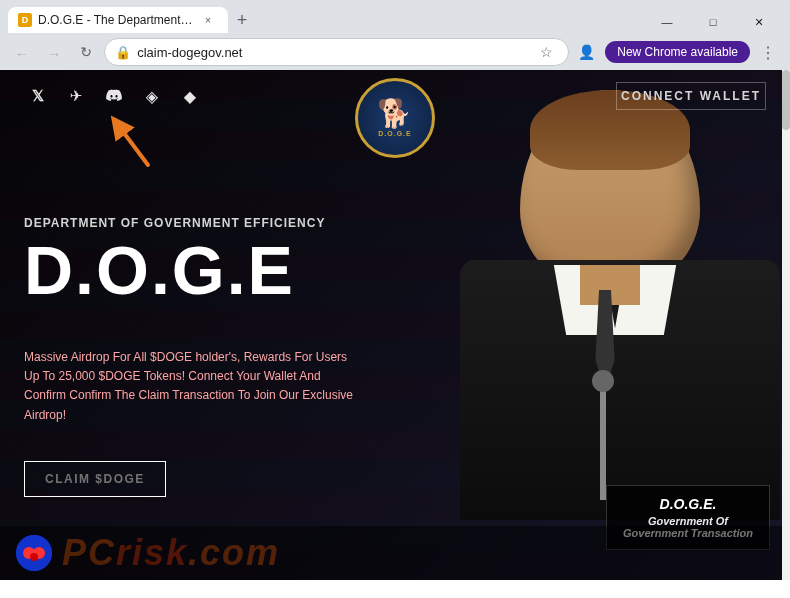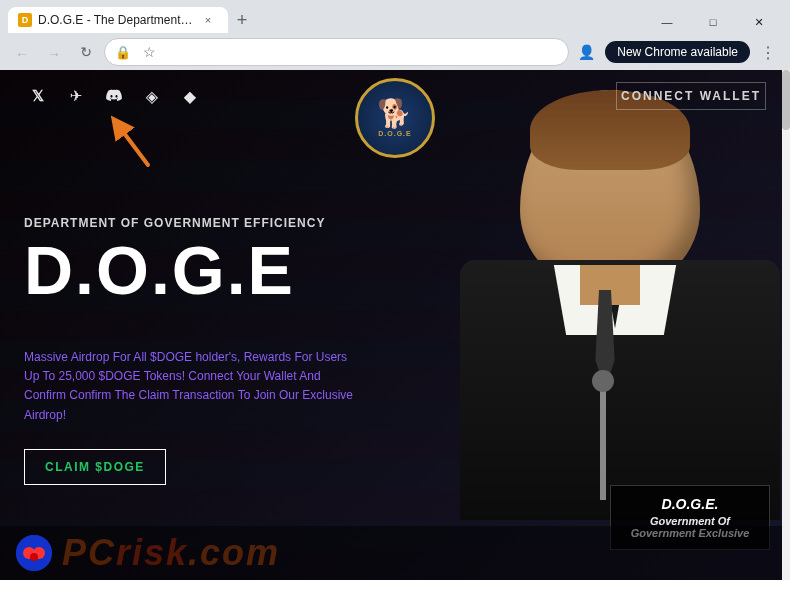"claim-dogegov.net" span.address-text { html: none -> <span>claim-dogegov.net</span> }
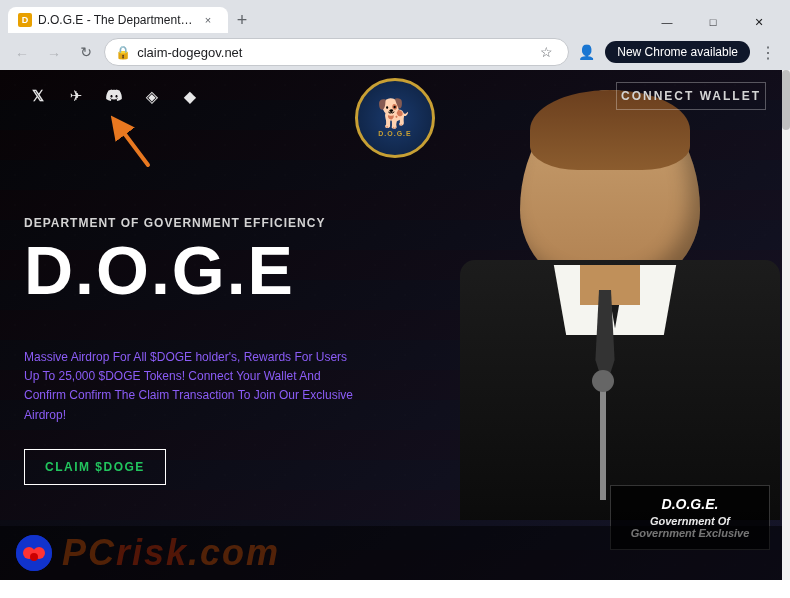"New Chrome available" .chrome-update-btn { background: #0f172a -> #4c1d95 }
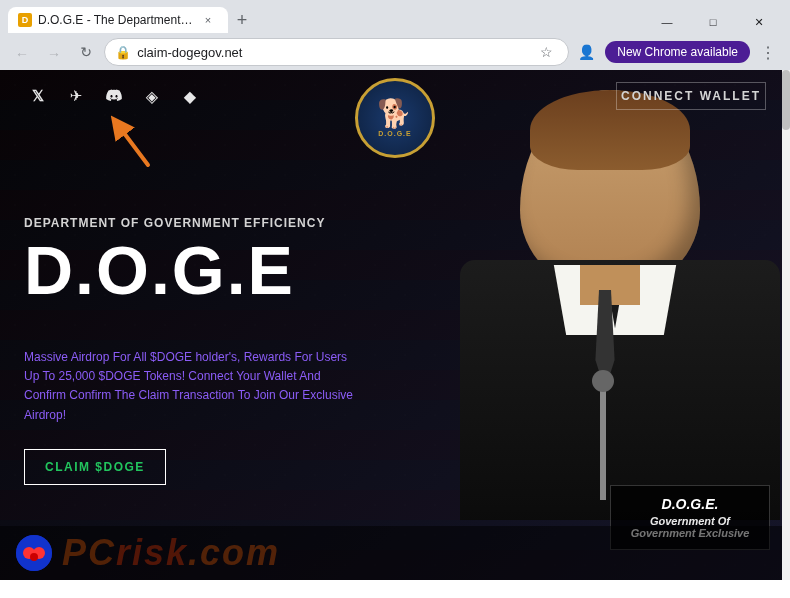"Massive Airdrop For All $DOGE" .description { color: #8b5cf6 -> #fca5a5 }
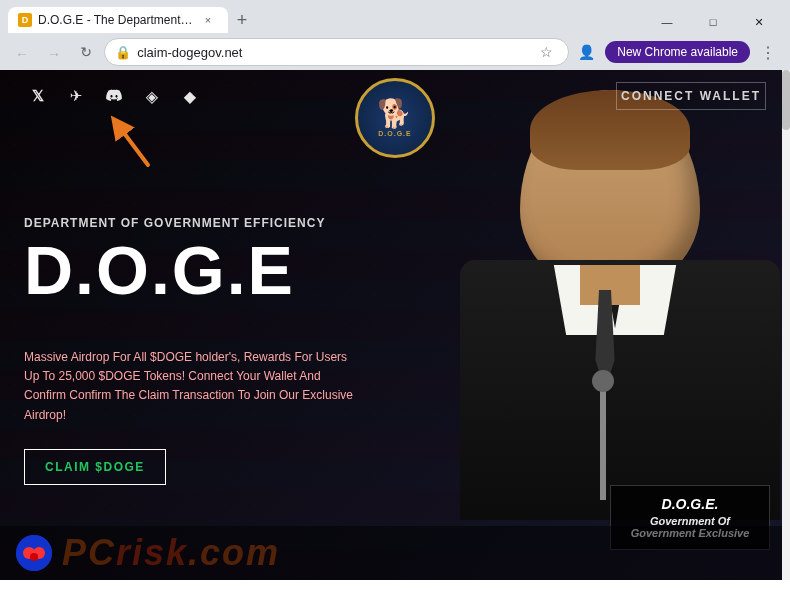"CLAIM $DOGE" .claim-btn { color: #22c55e -> #737373; margin-top: none -> 12px }
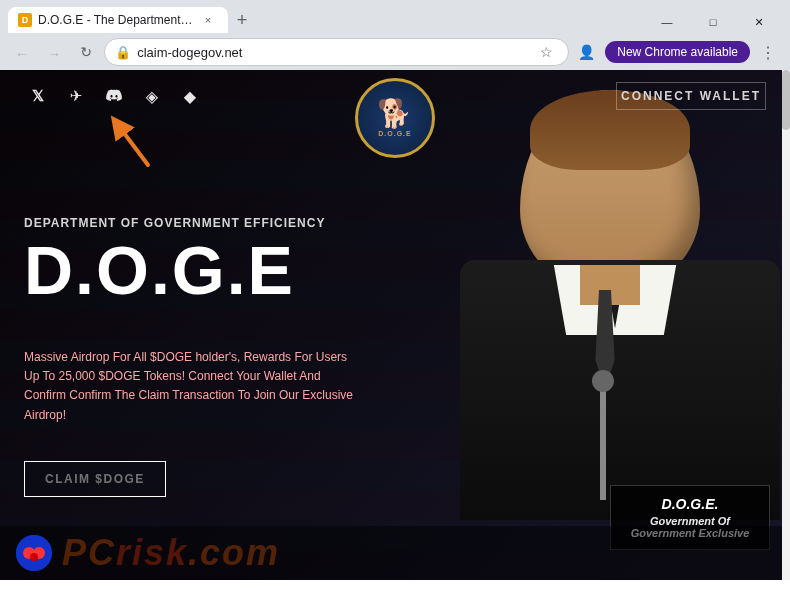"Government Exclusive" div.podium-subtitle-line { text: Exclusive -> Transaction }
